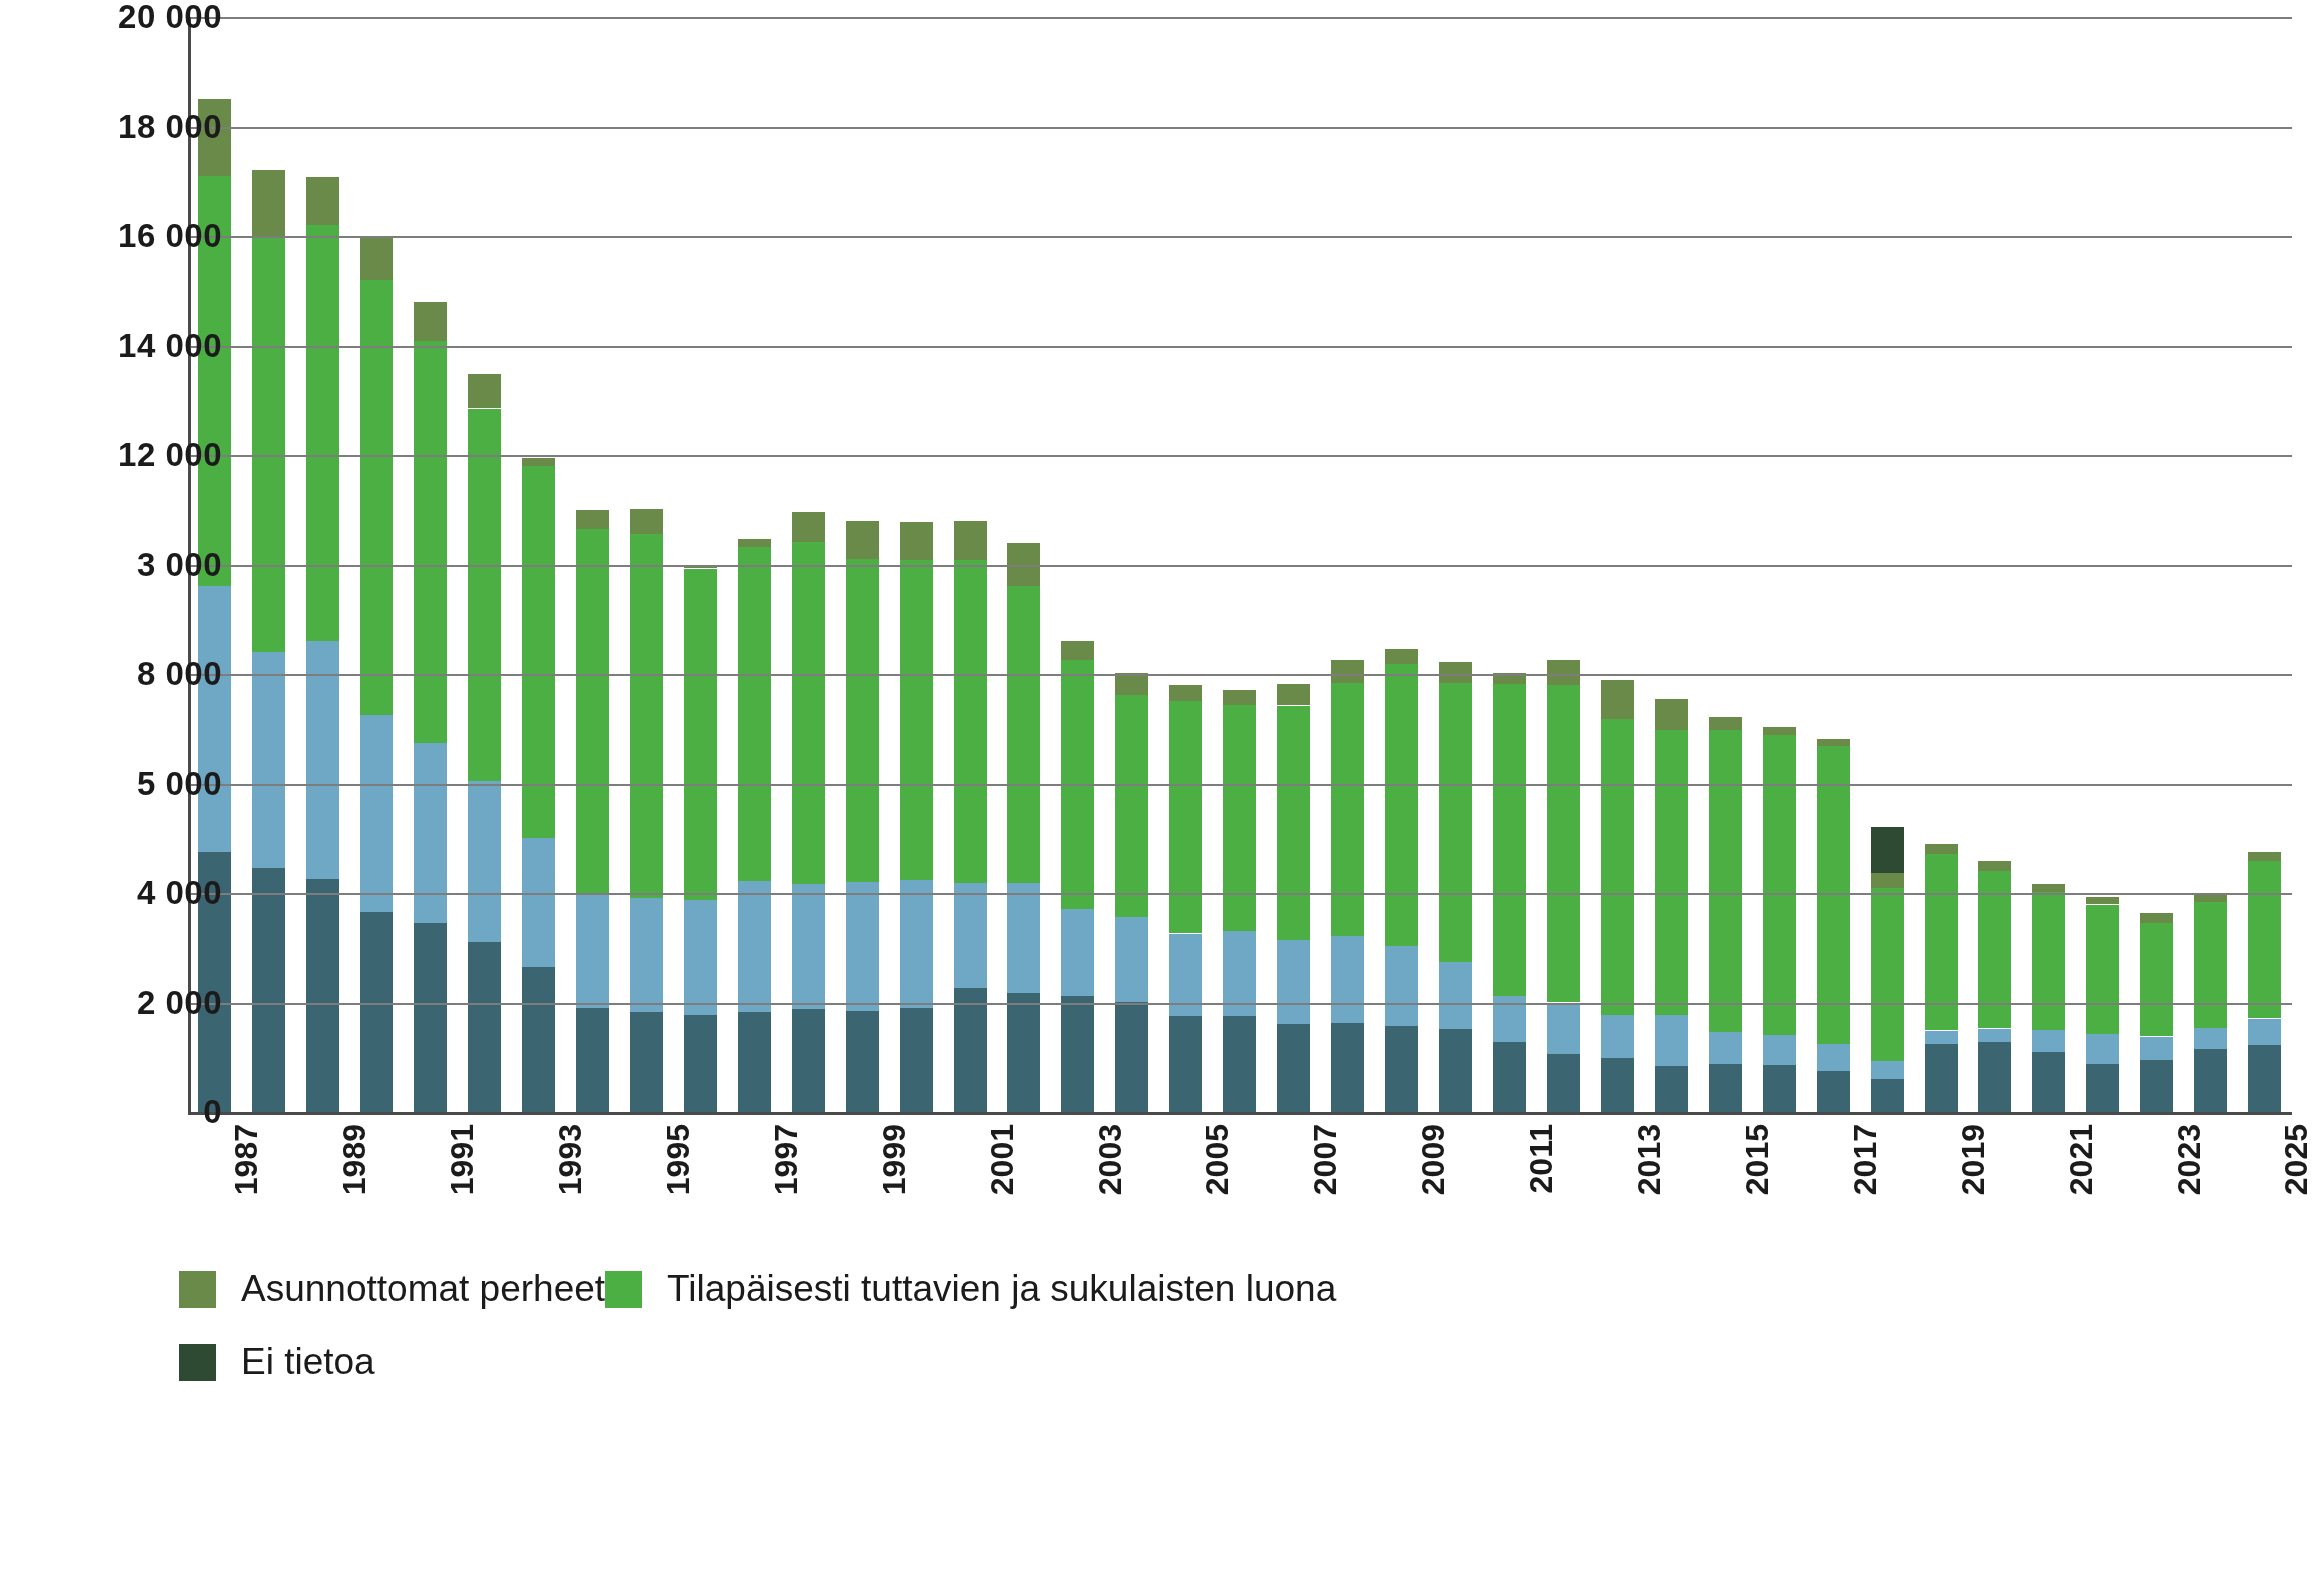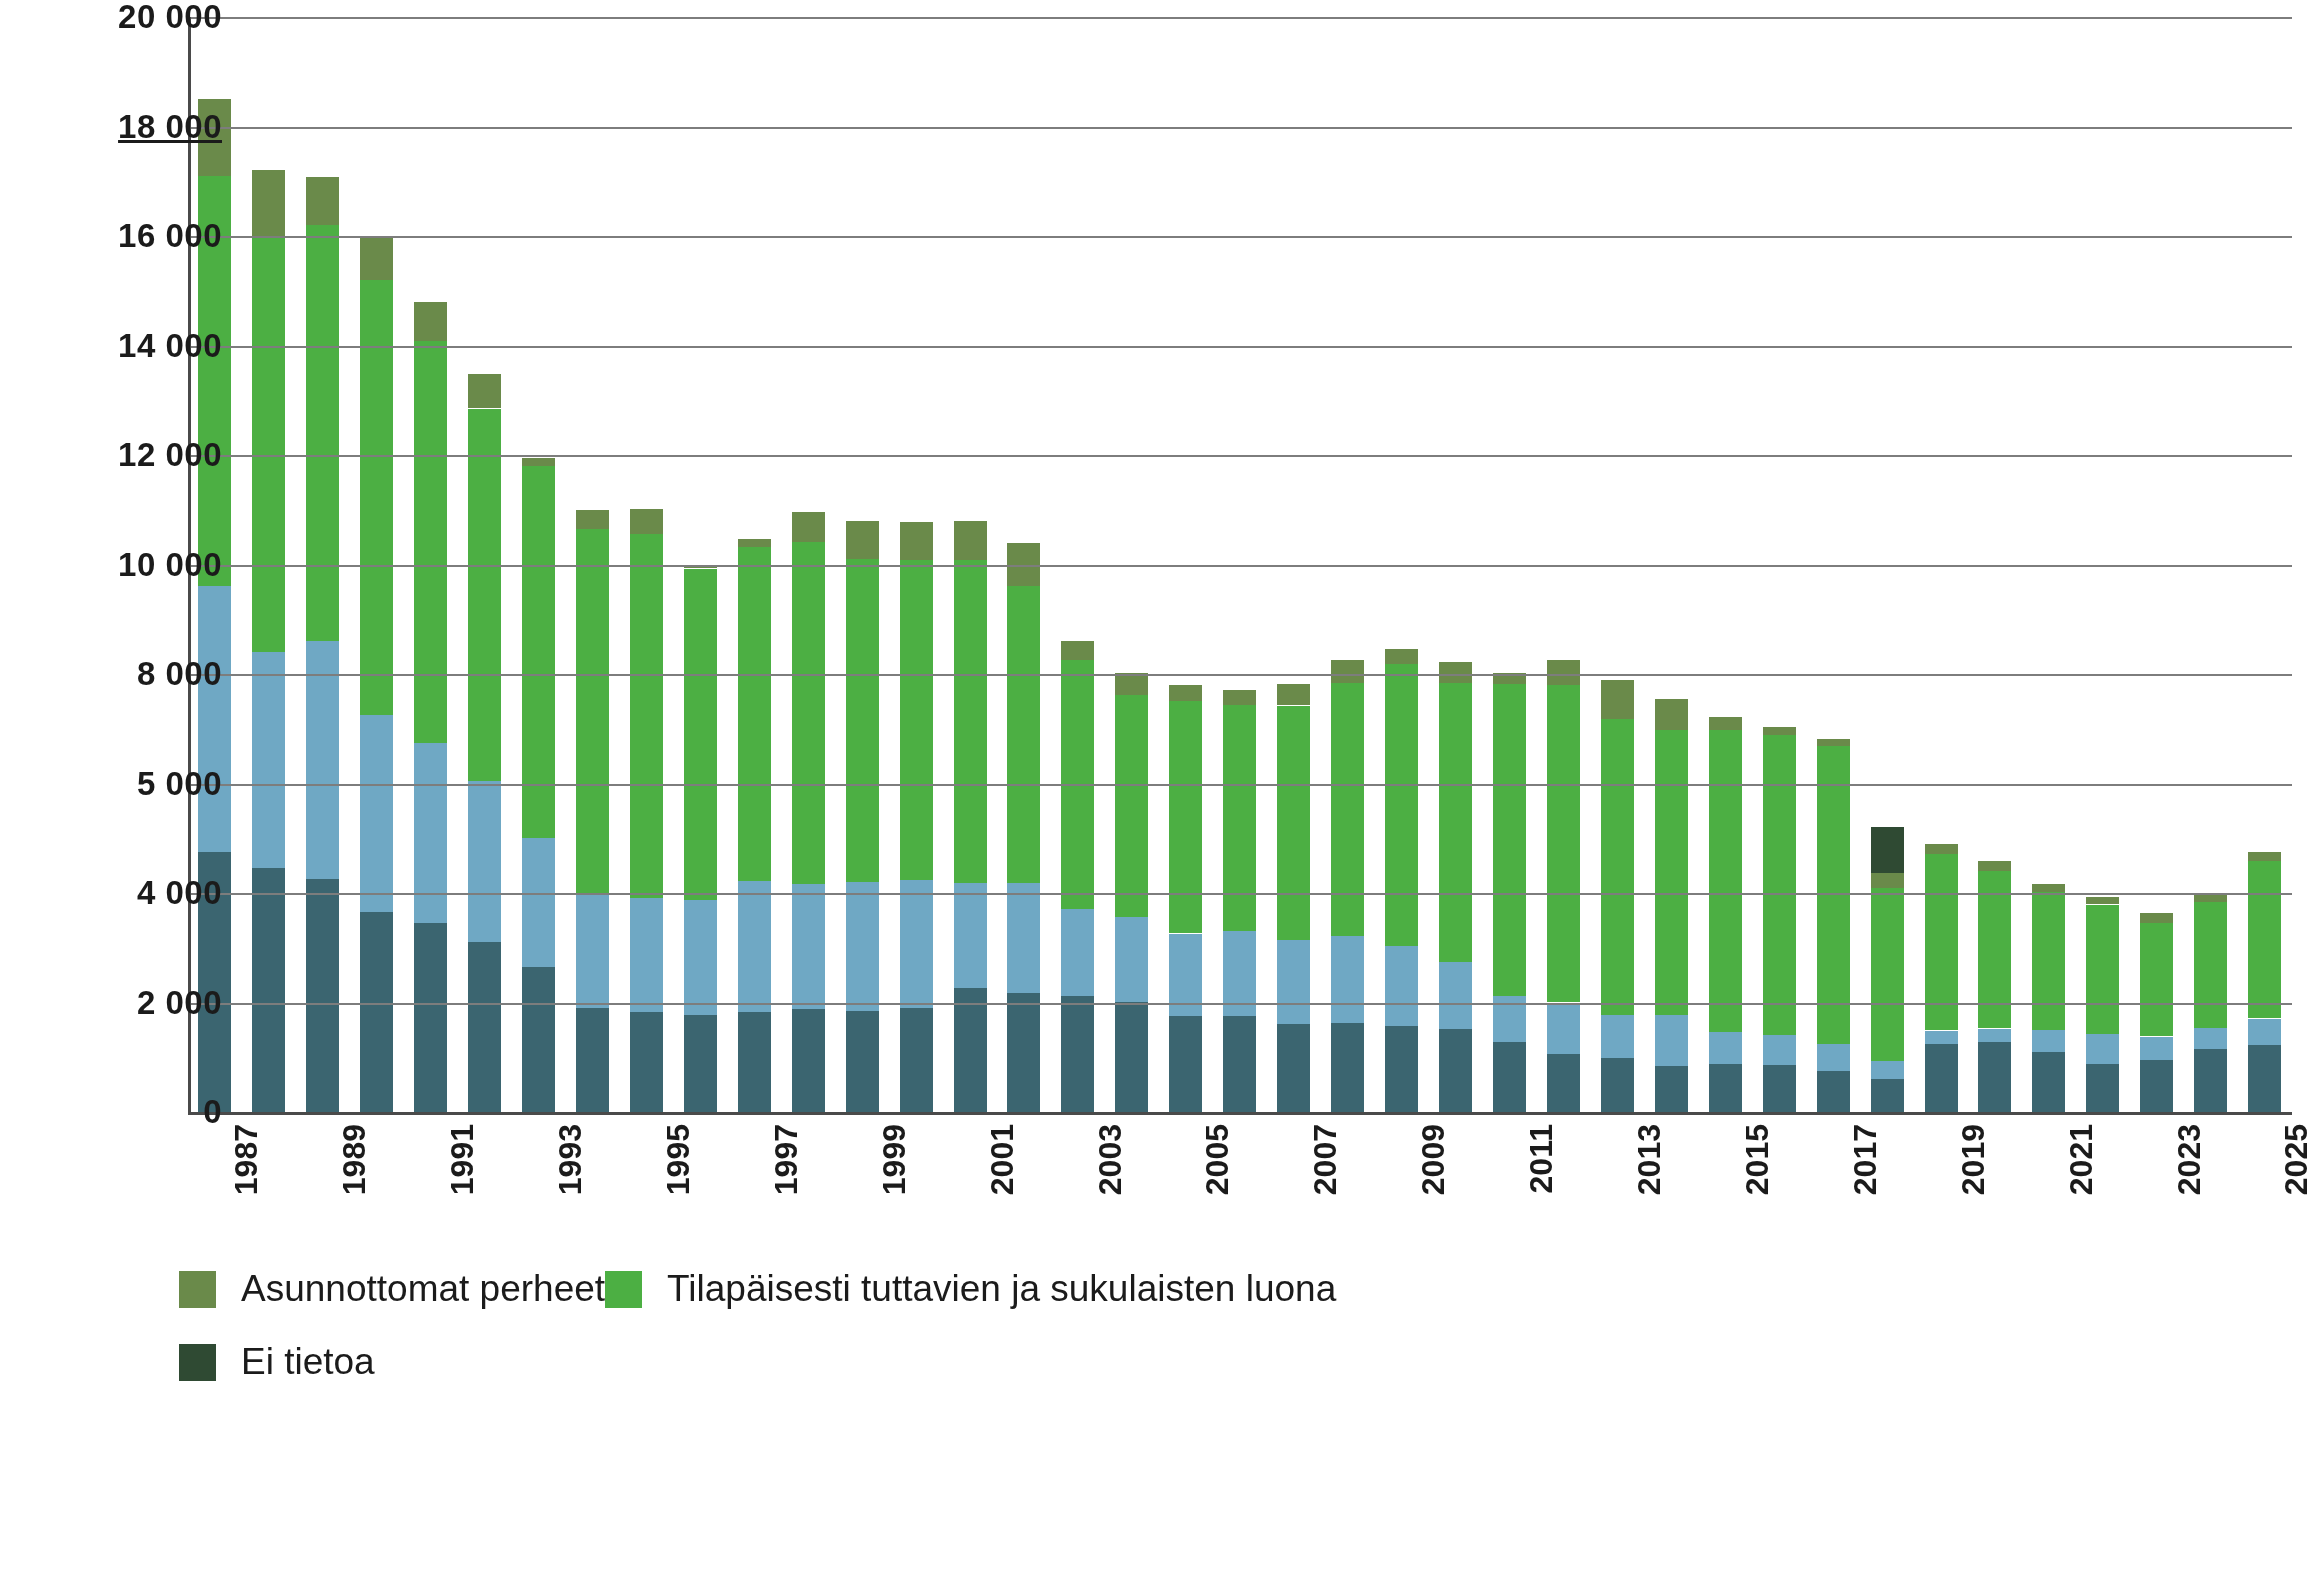"18 000" div.y-tick-label { text-decoration: underline -> none }
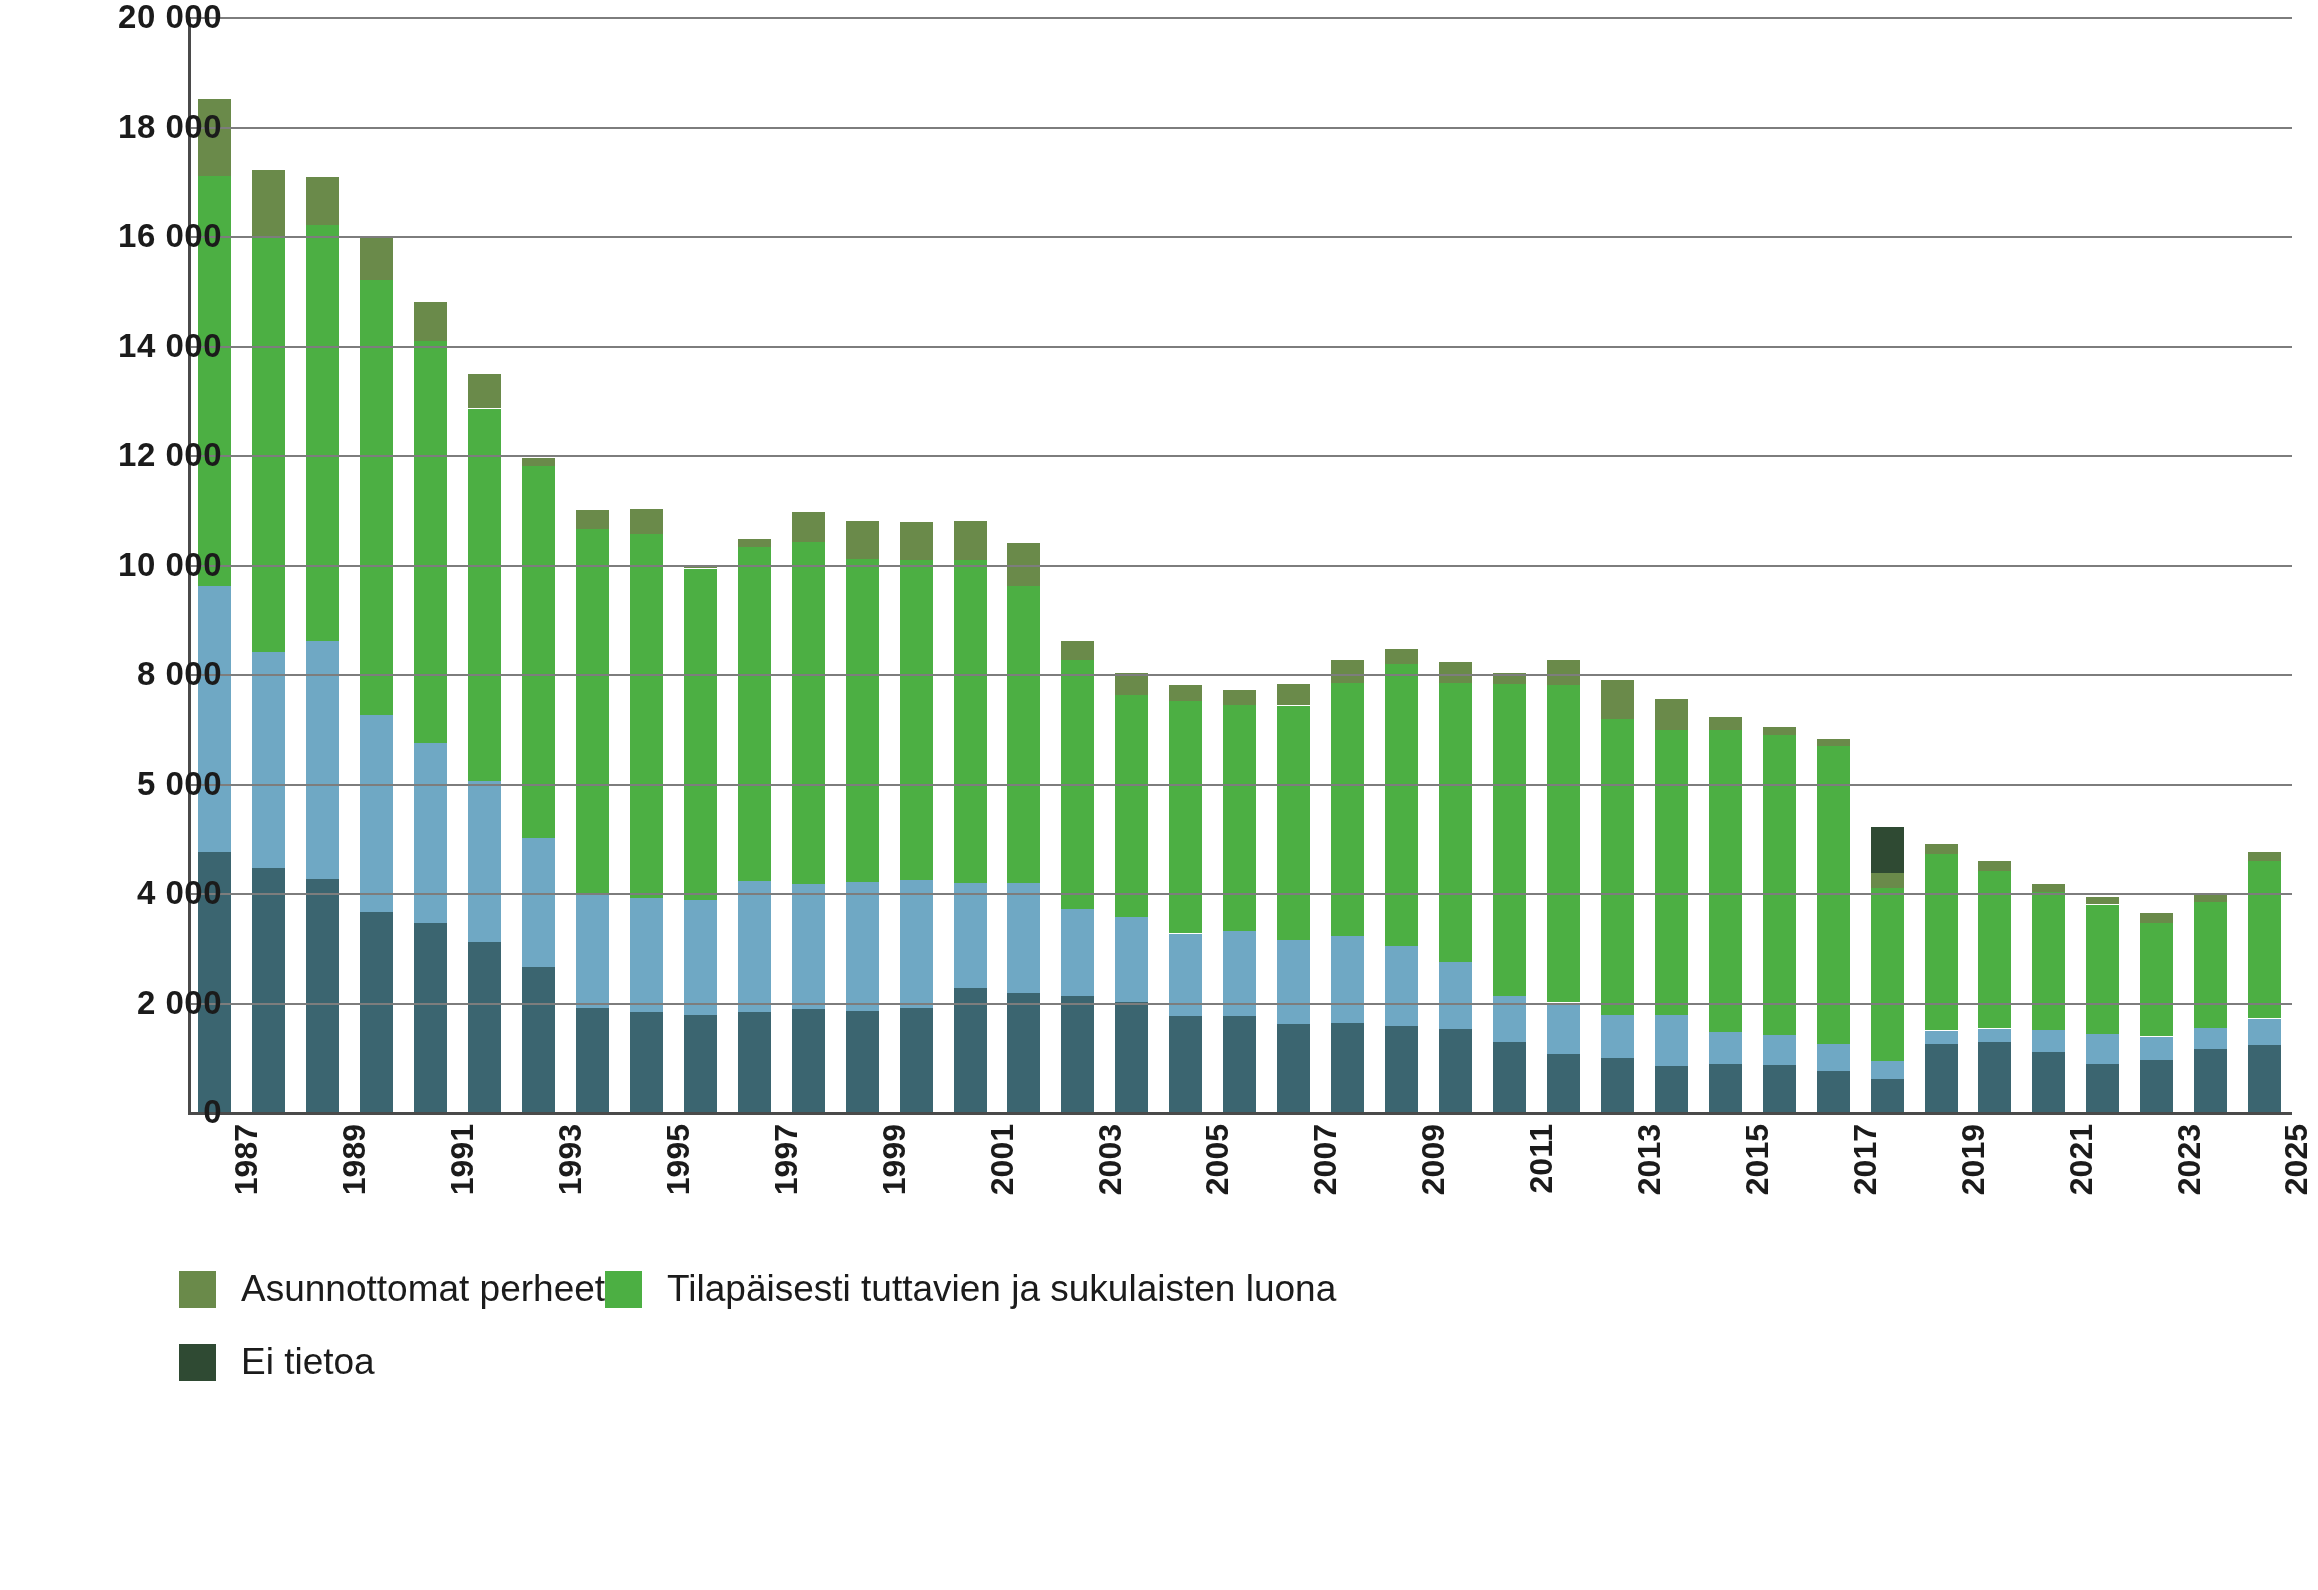"10 000" div.y-tick-label { text: 10 000 -> 3 000 }
